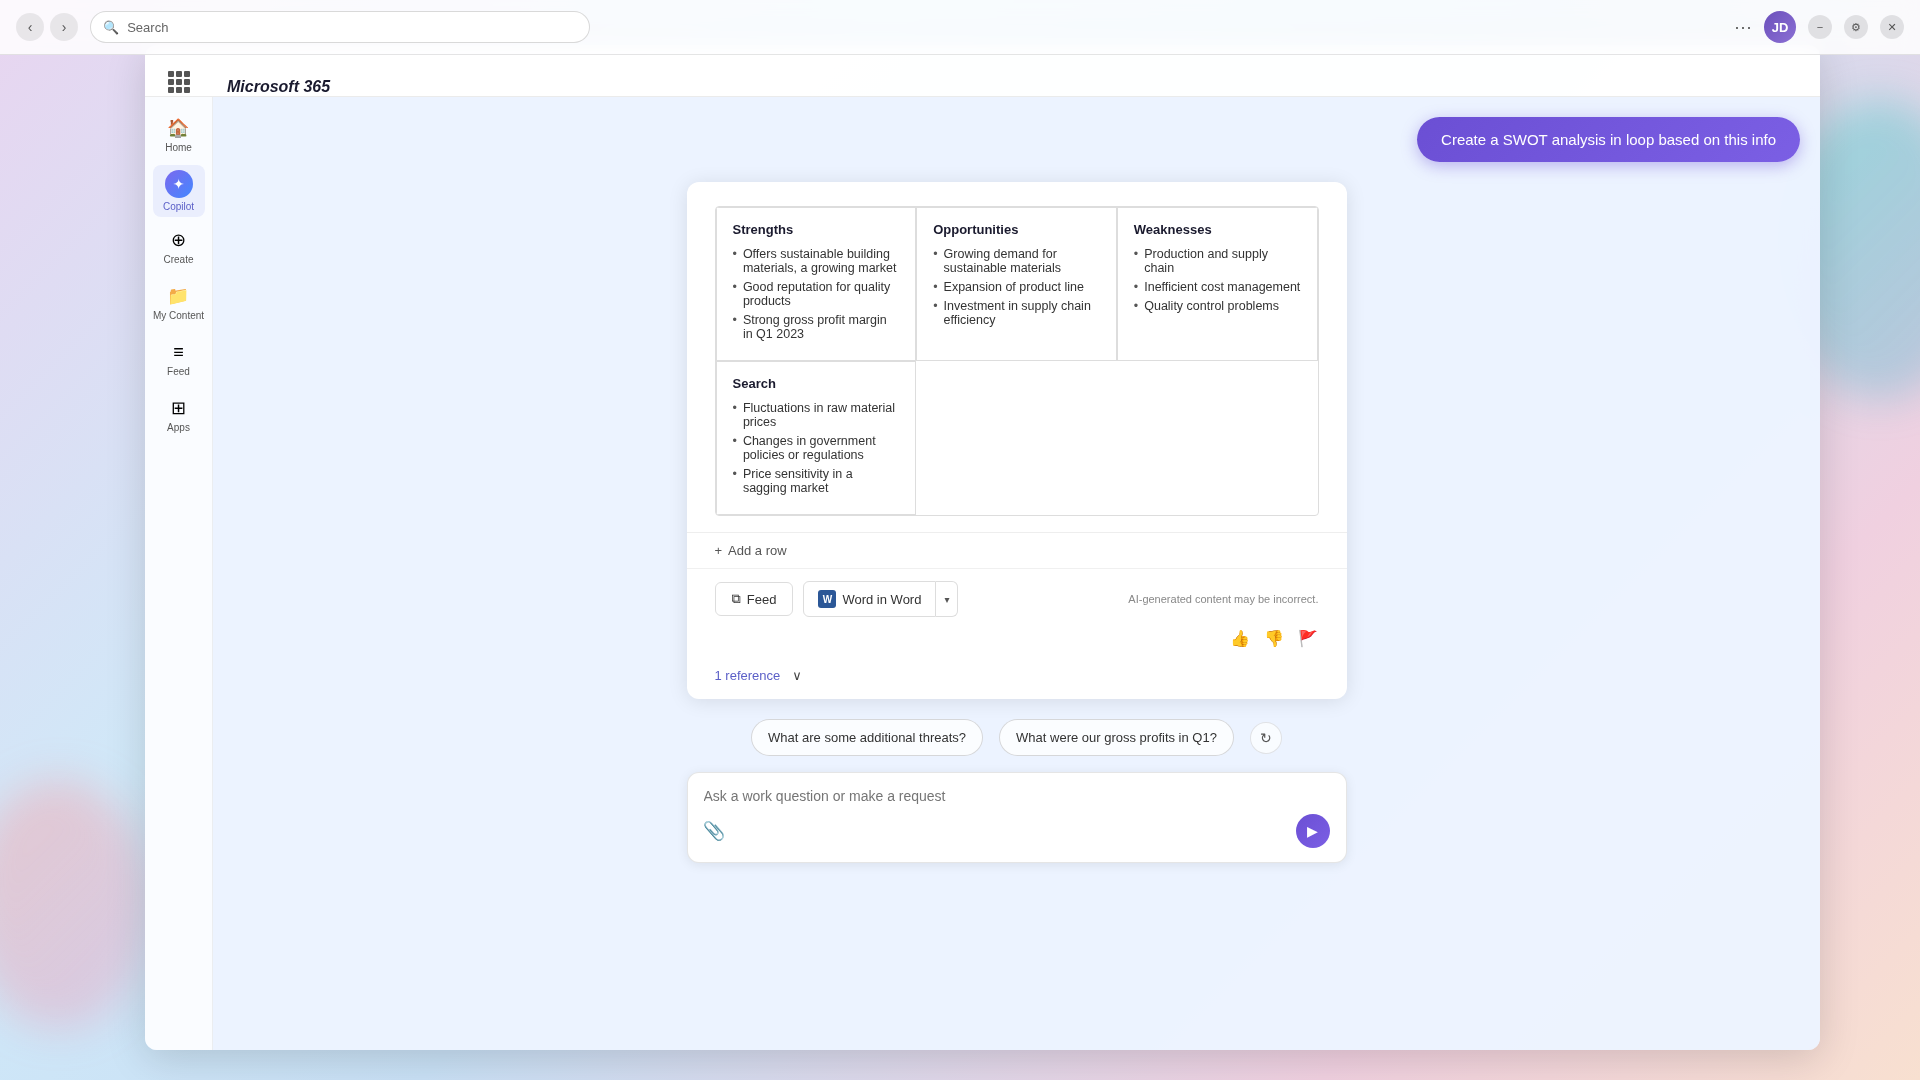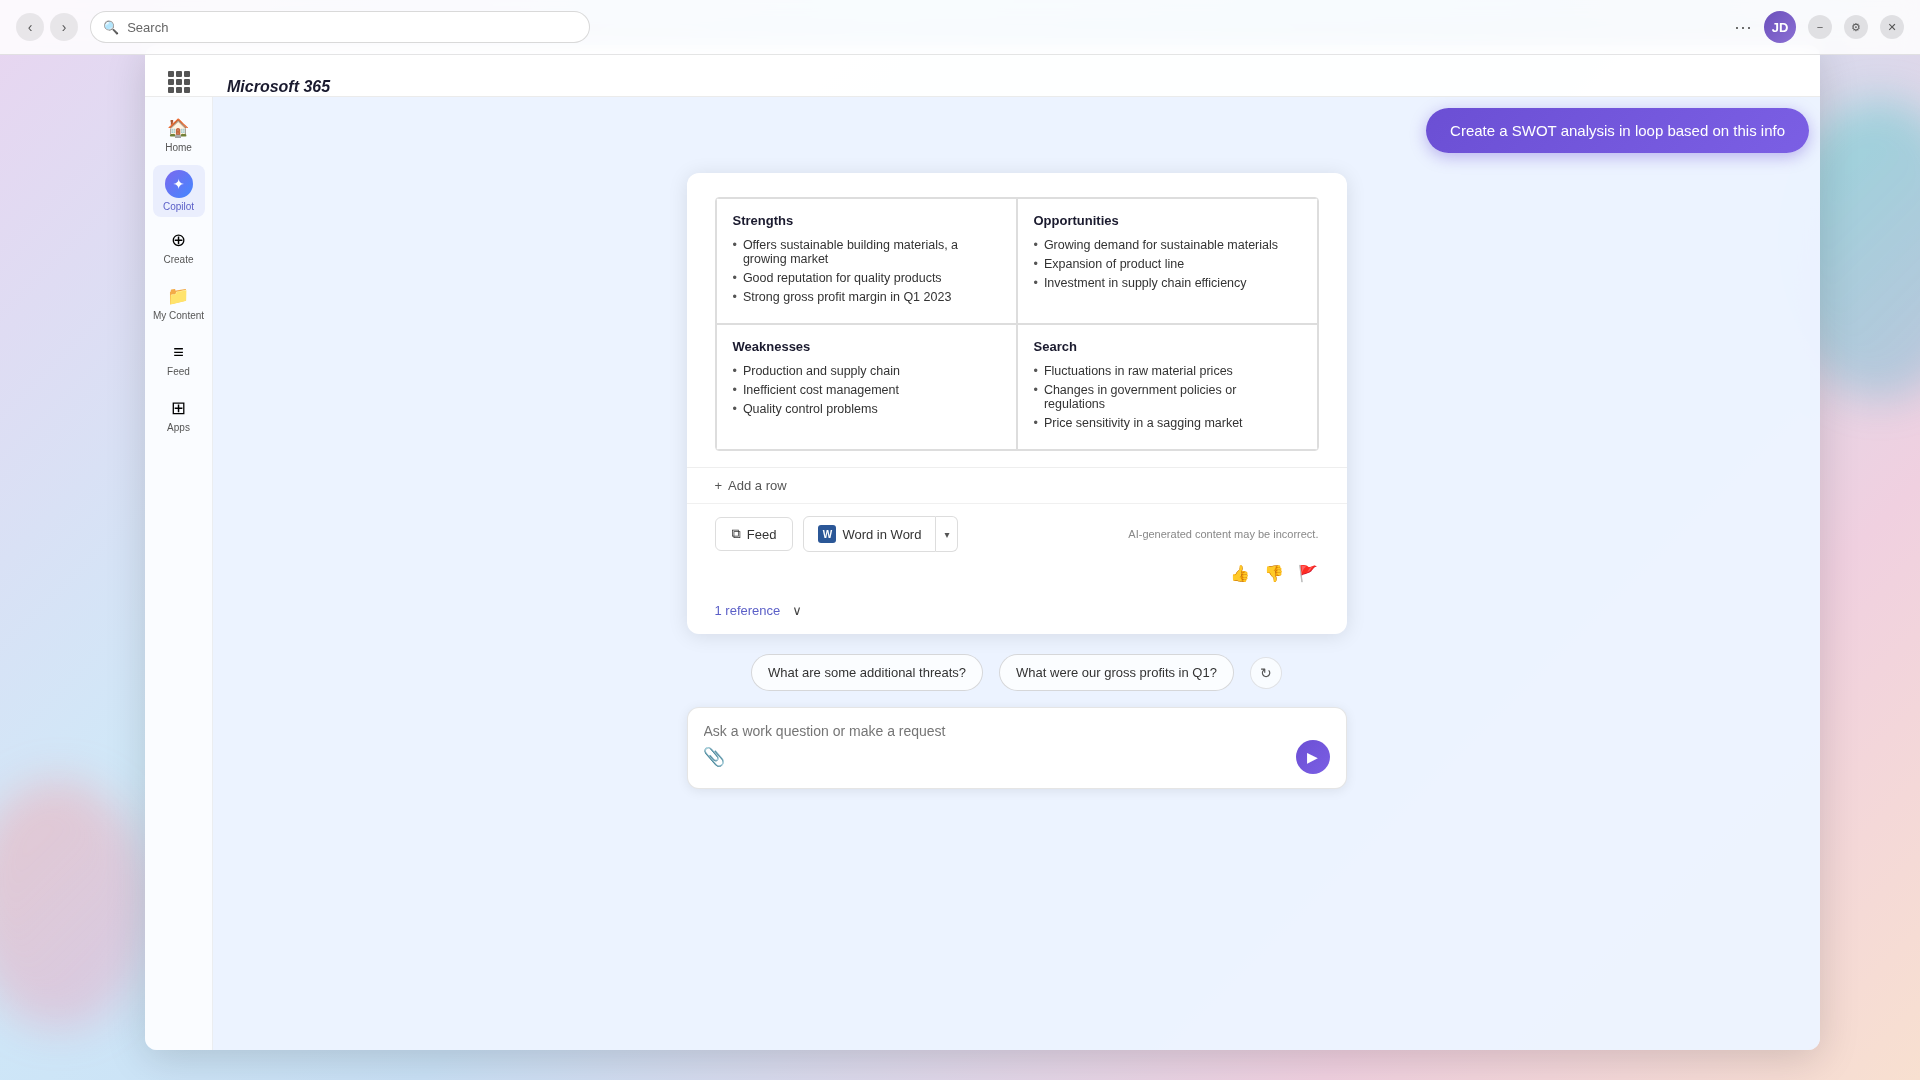"Create a SWOT analysis in" .copilot-panel { padding: 11px -> 20px }
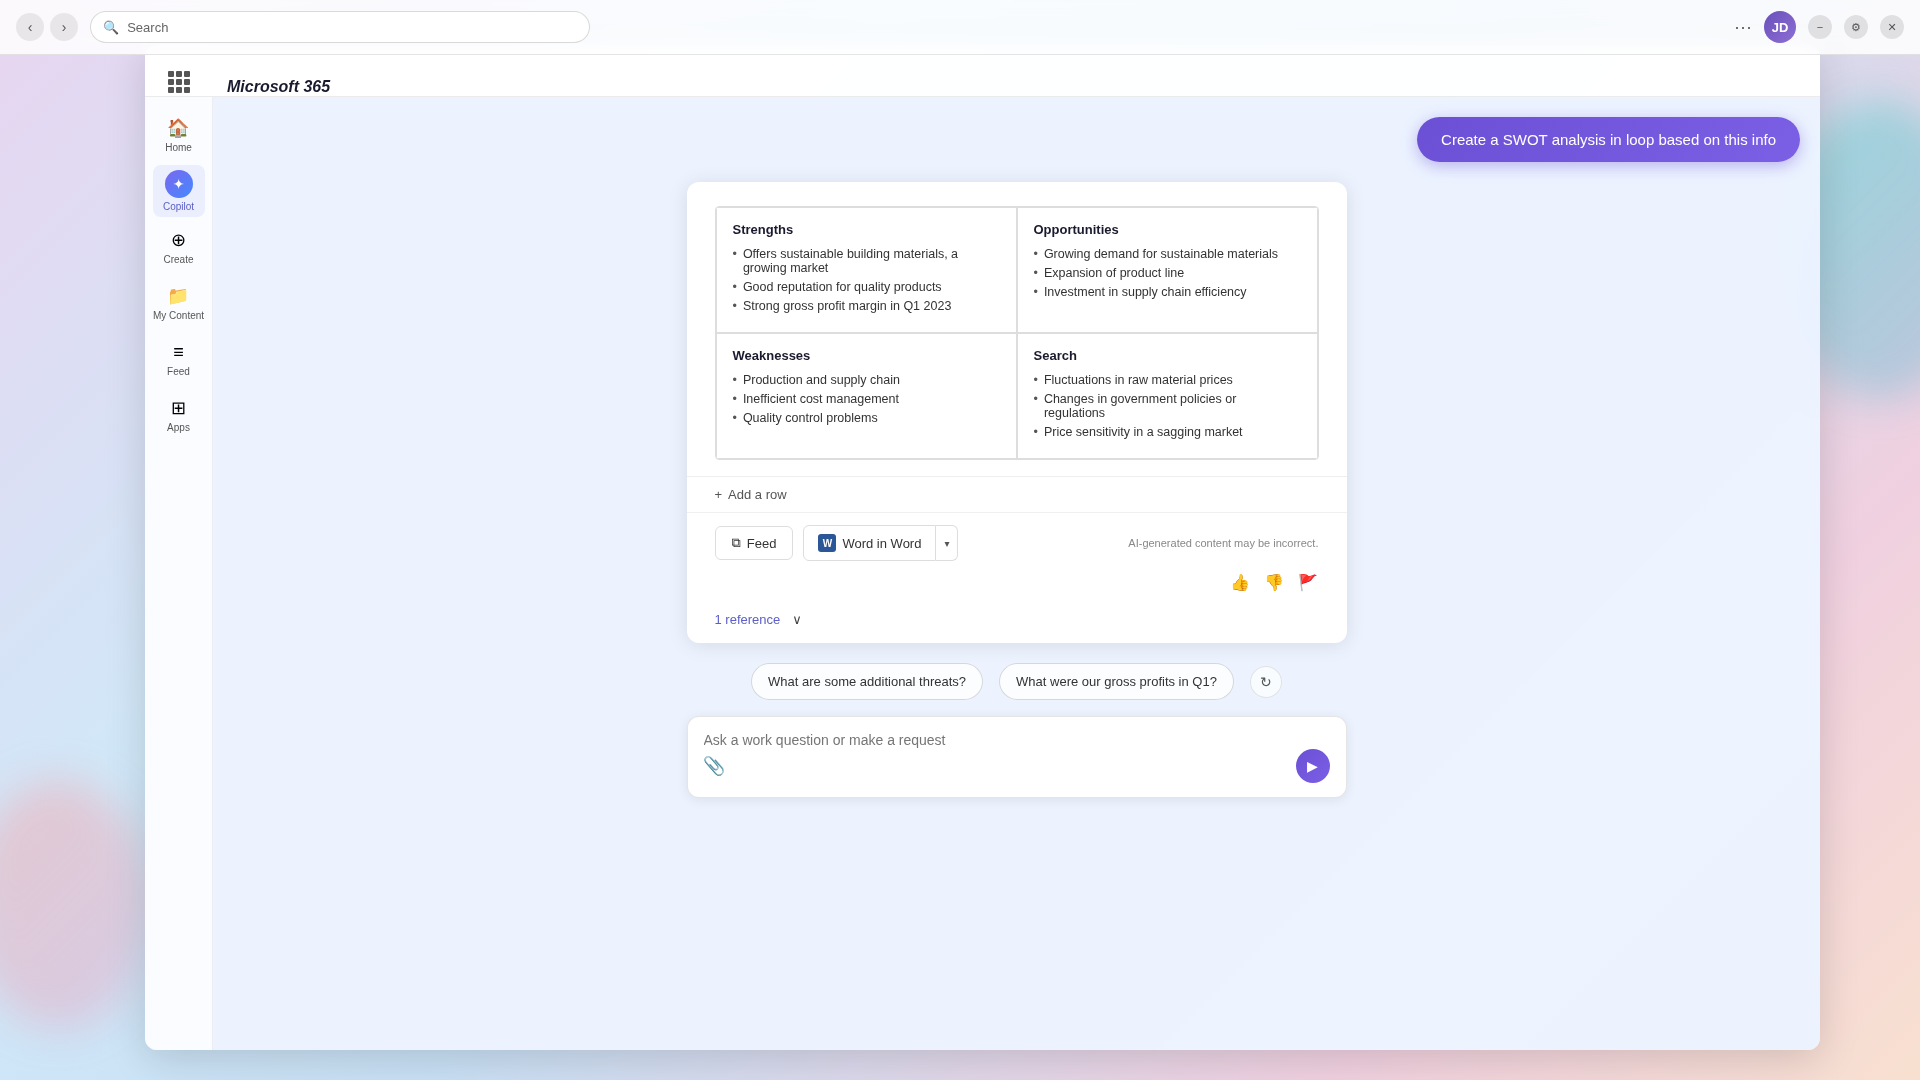"Strengths" .swot-grid { grid-template-columns: 1fr 1fr -> 1fr 1fr 1fr }
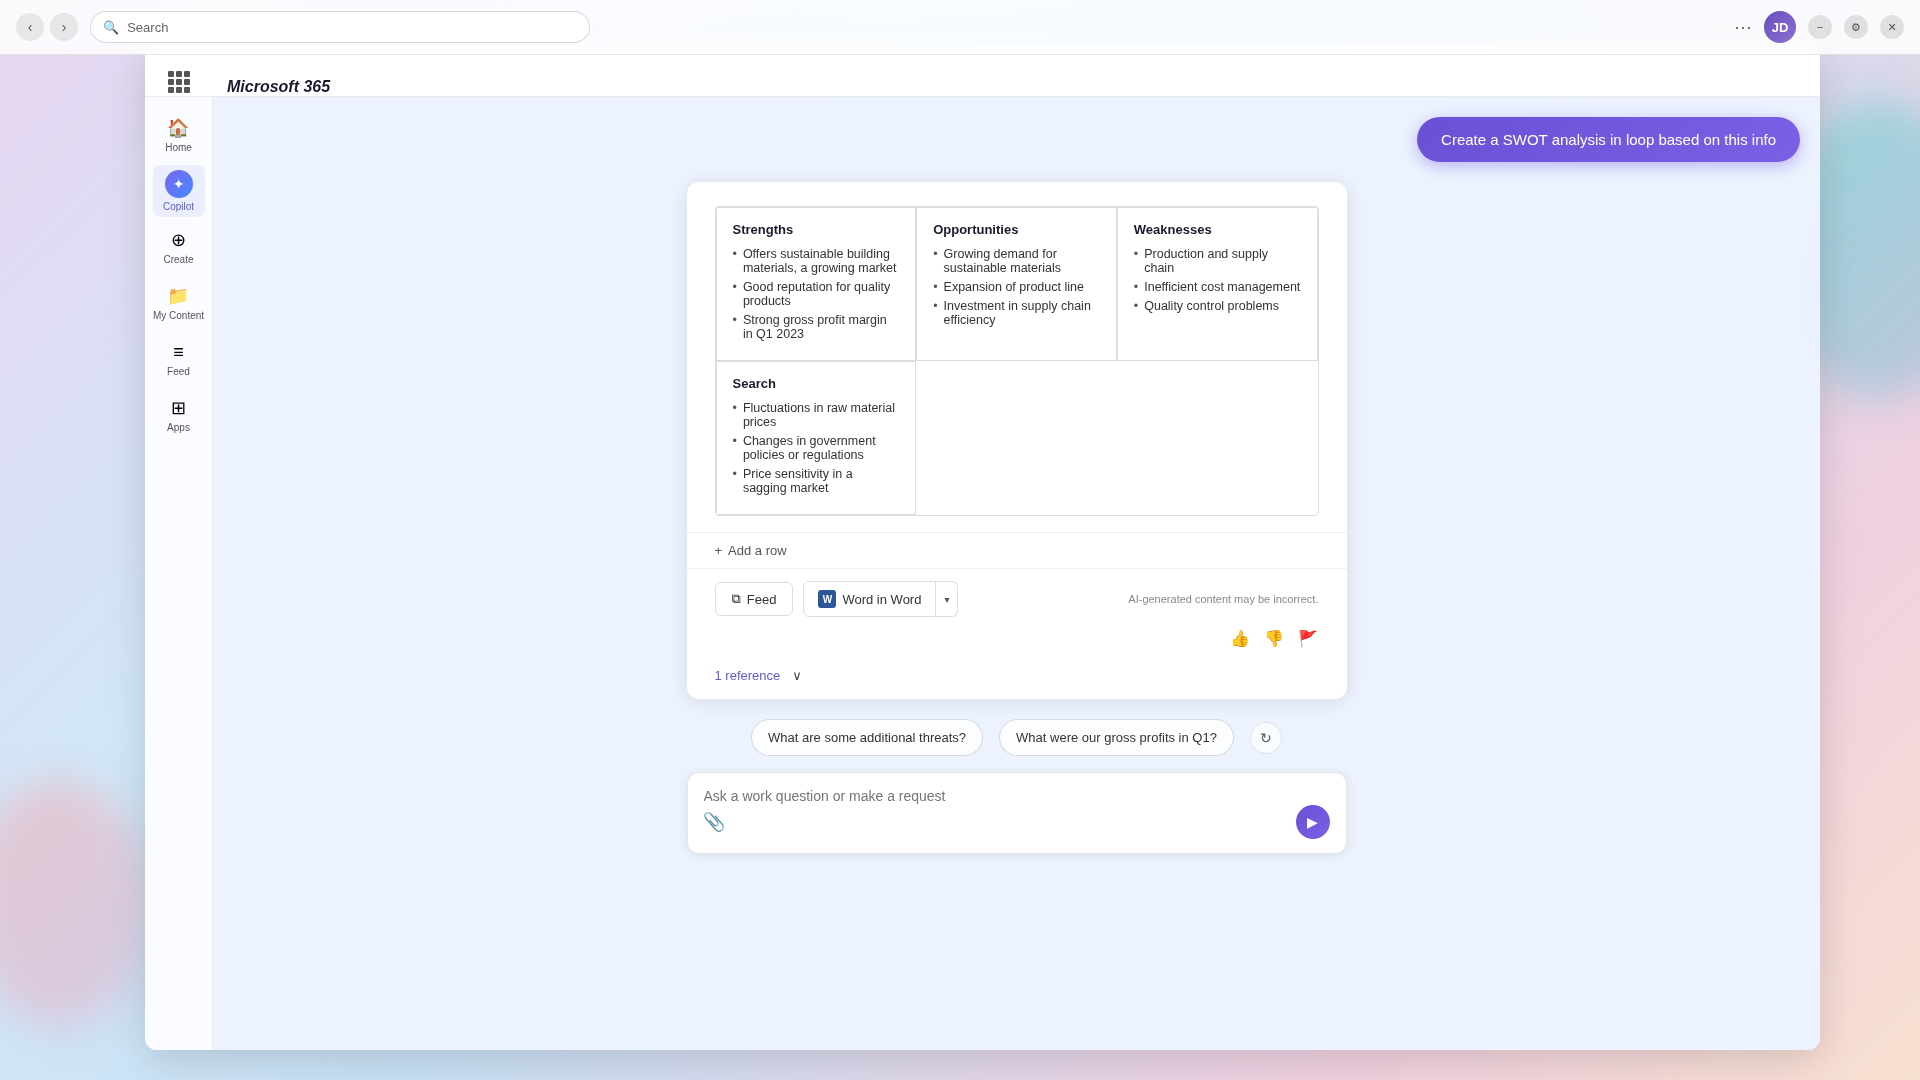"Ask a work question or" .input-field { margin-bottom: 1px -> 10px }
